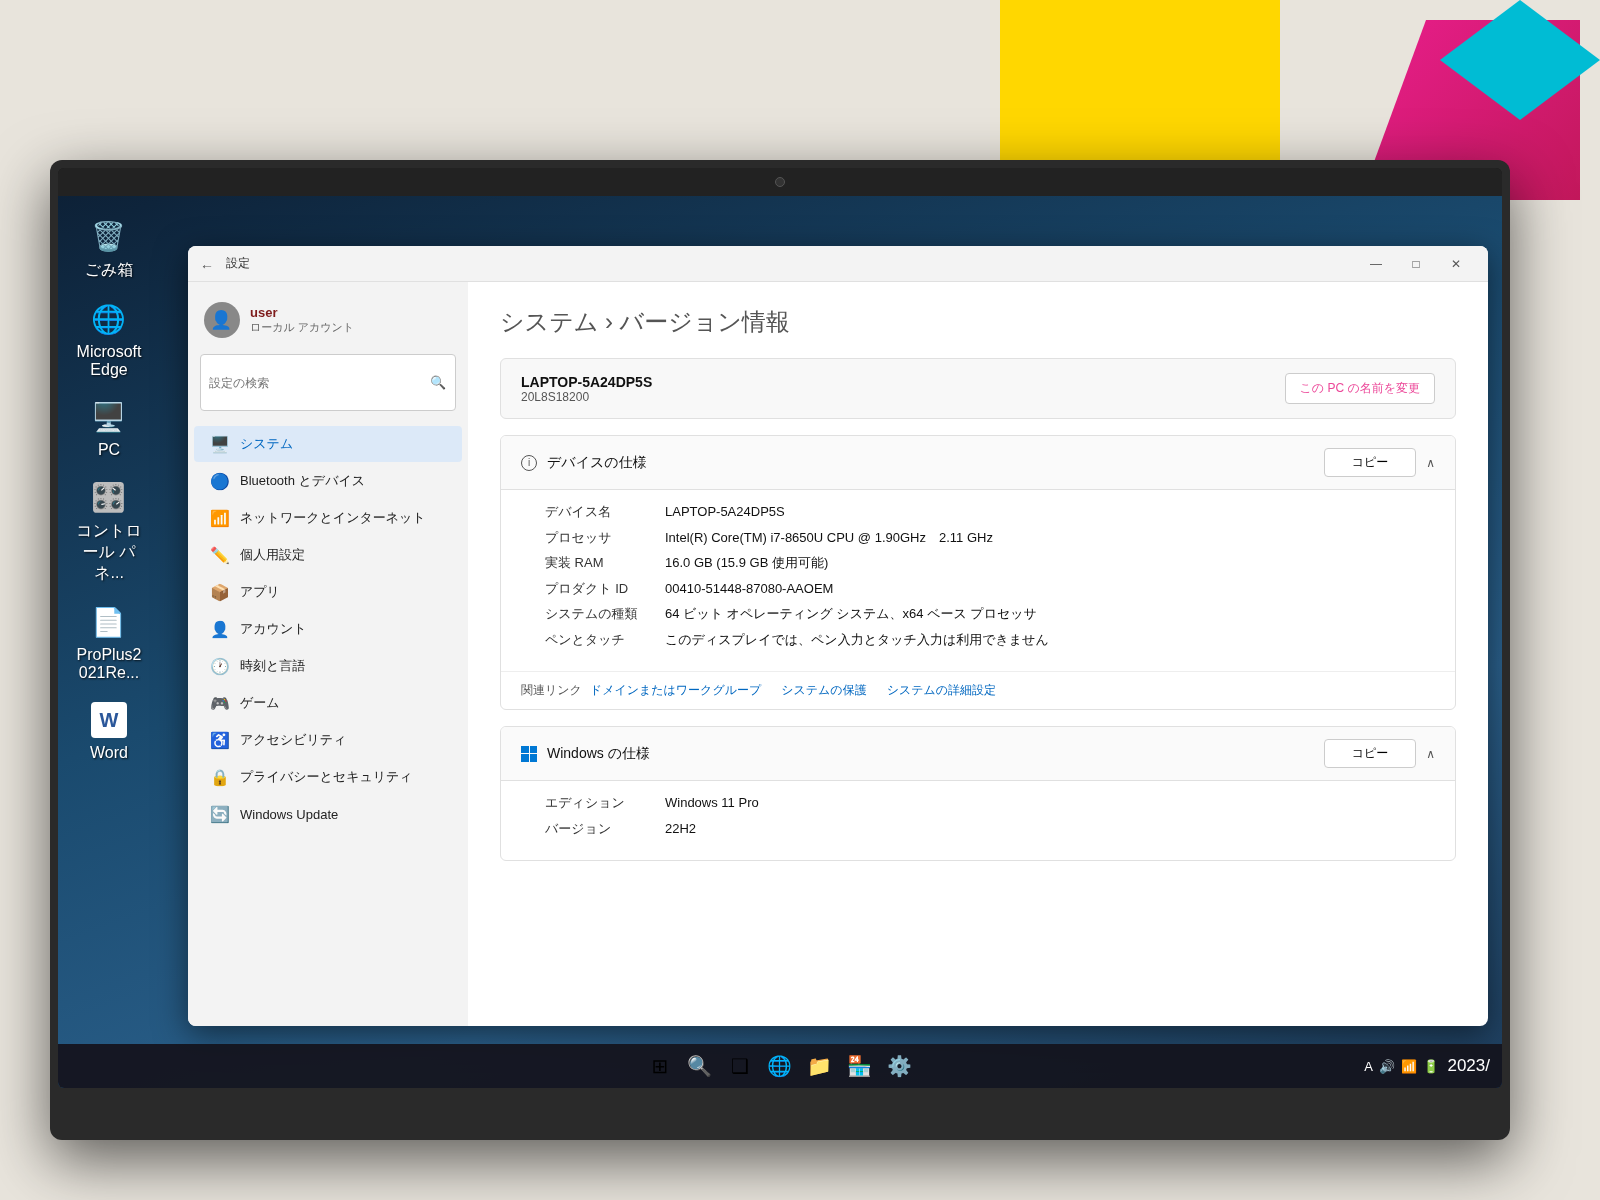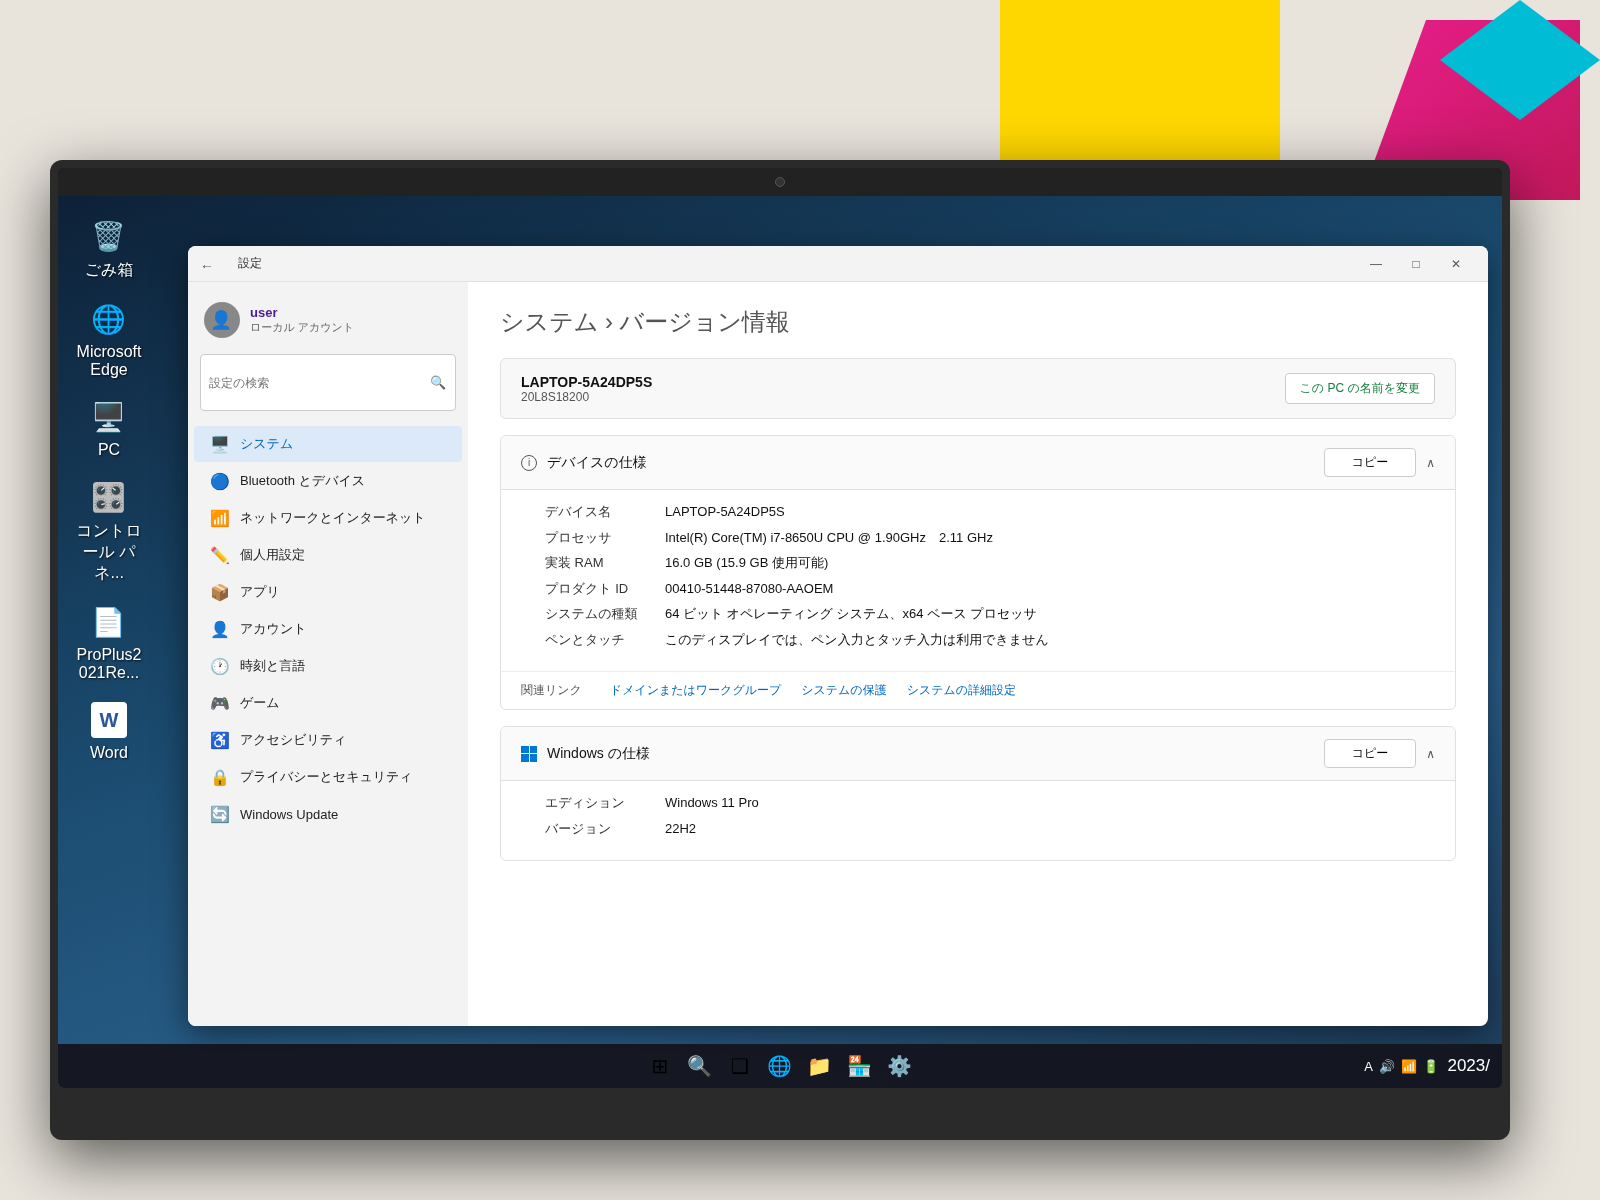"設定" .title-bar-title { margin-left: 16px -> 4px }
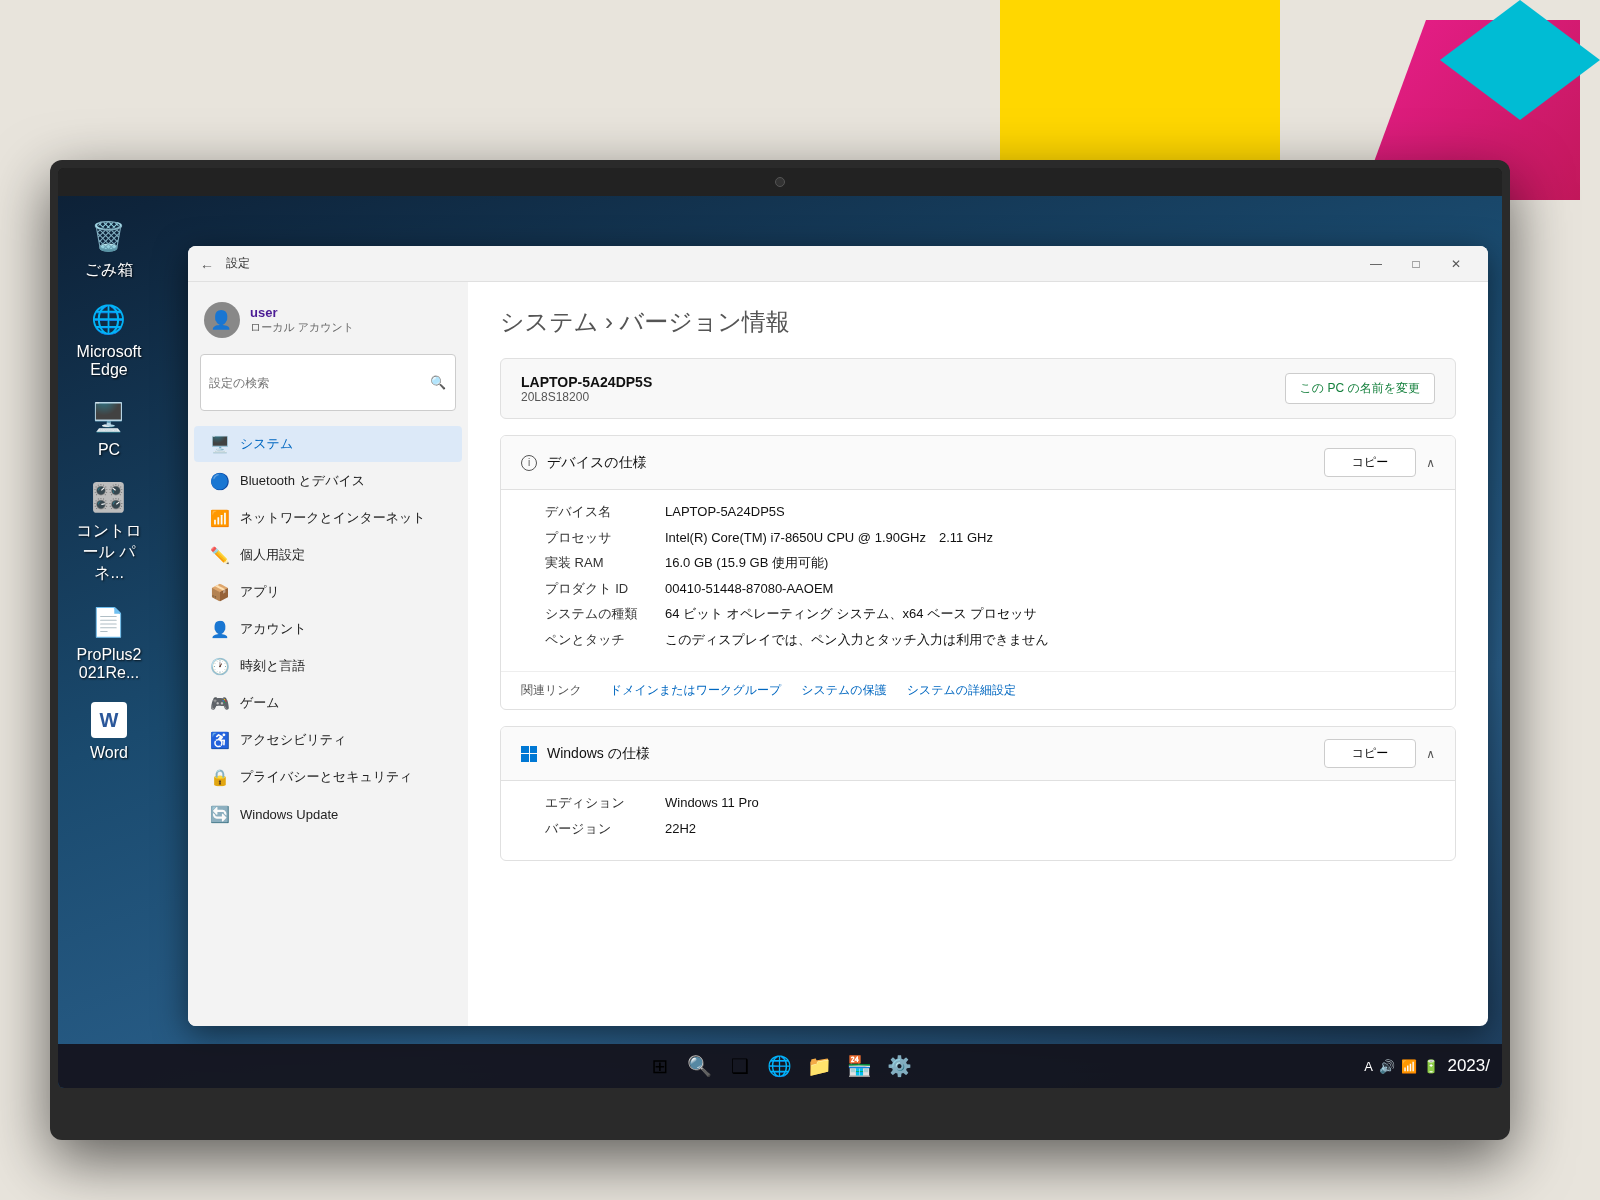"user" .user-info .user-name { color: #4c1d95 -> #7f1d1d }
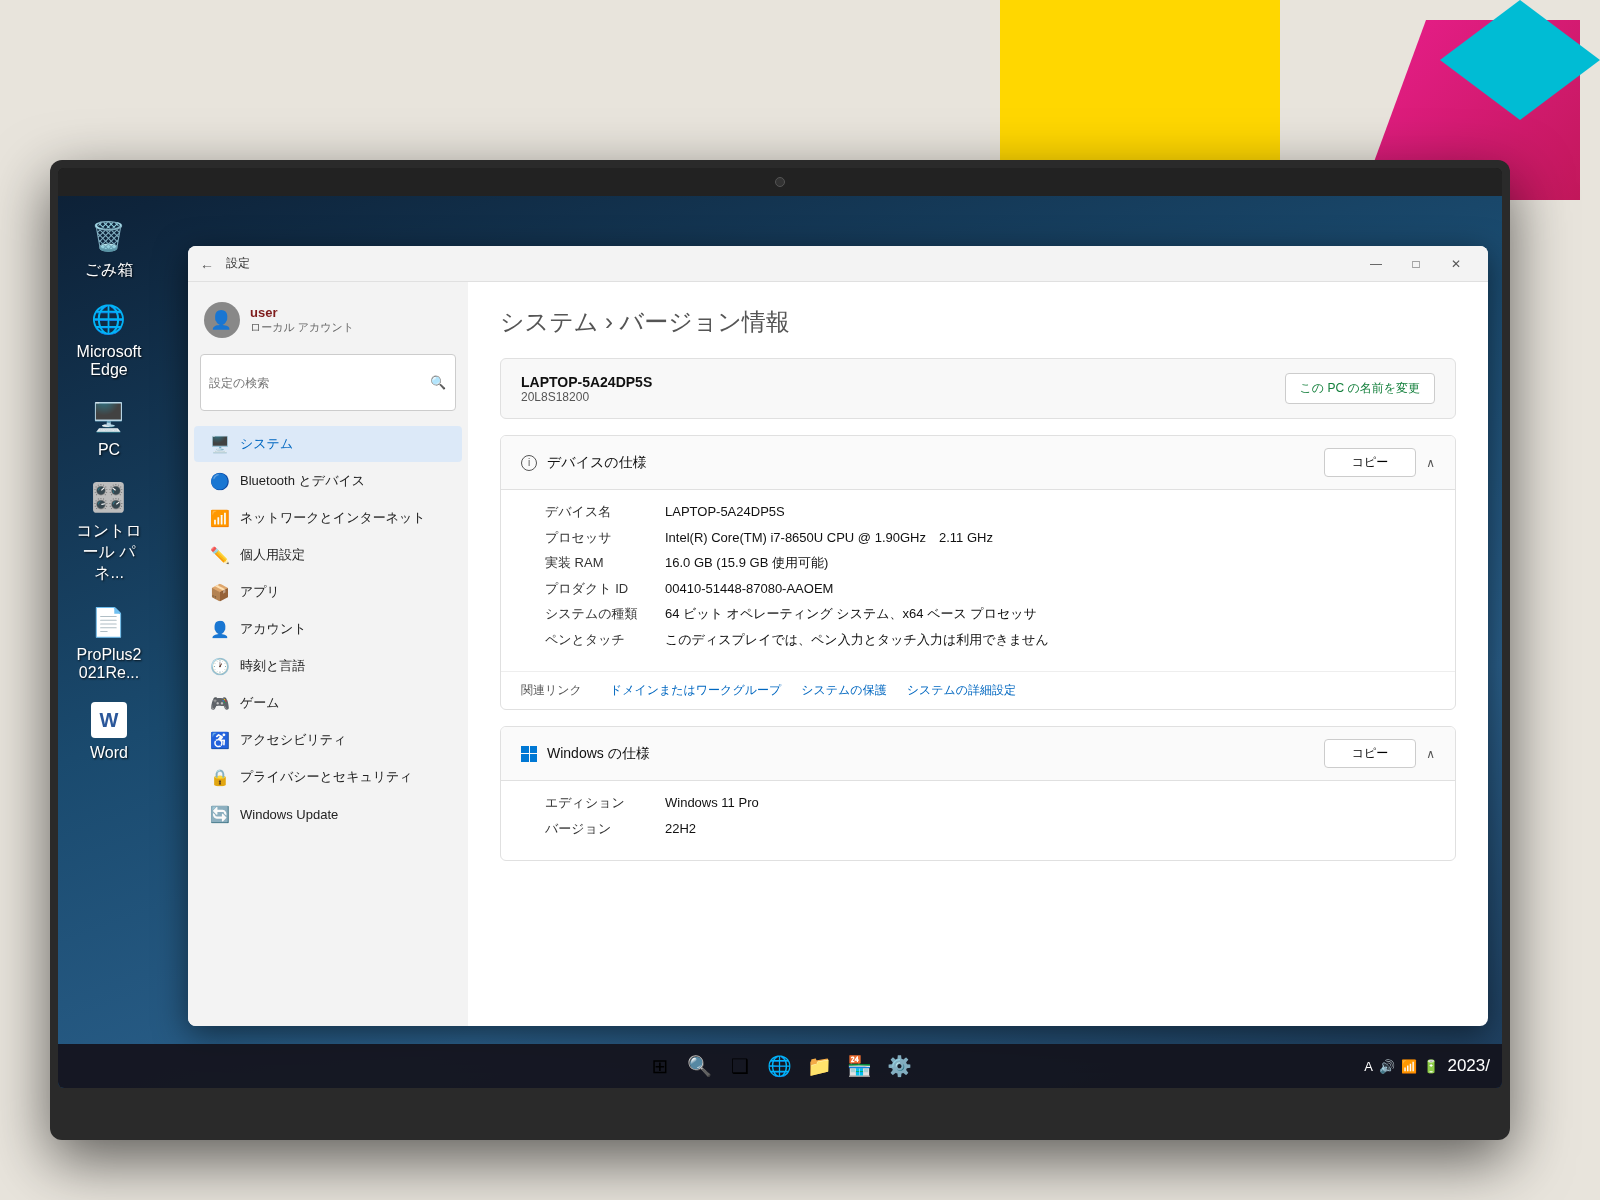"この PC の名前を変更" .rename-btn { color: #15803d -> #ec4899 }
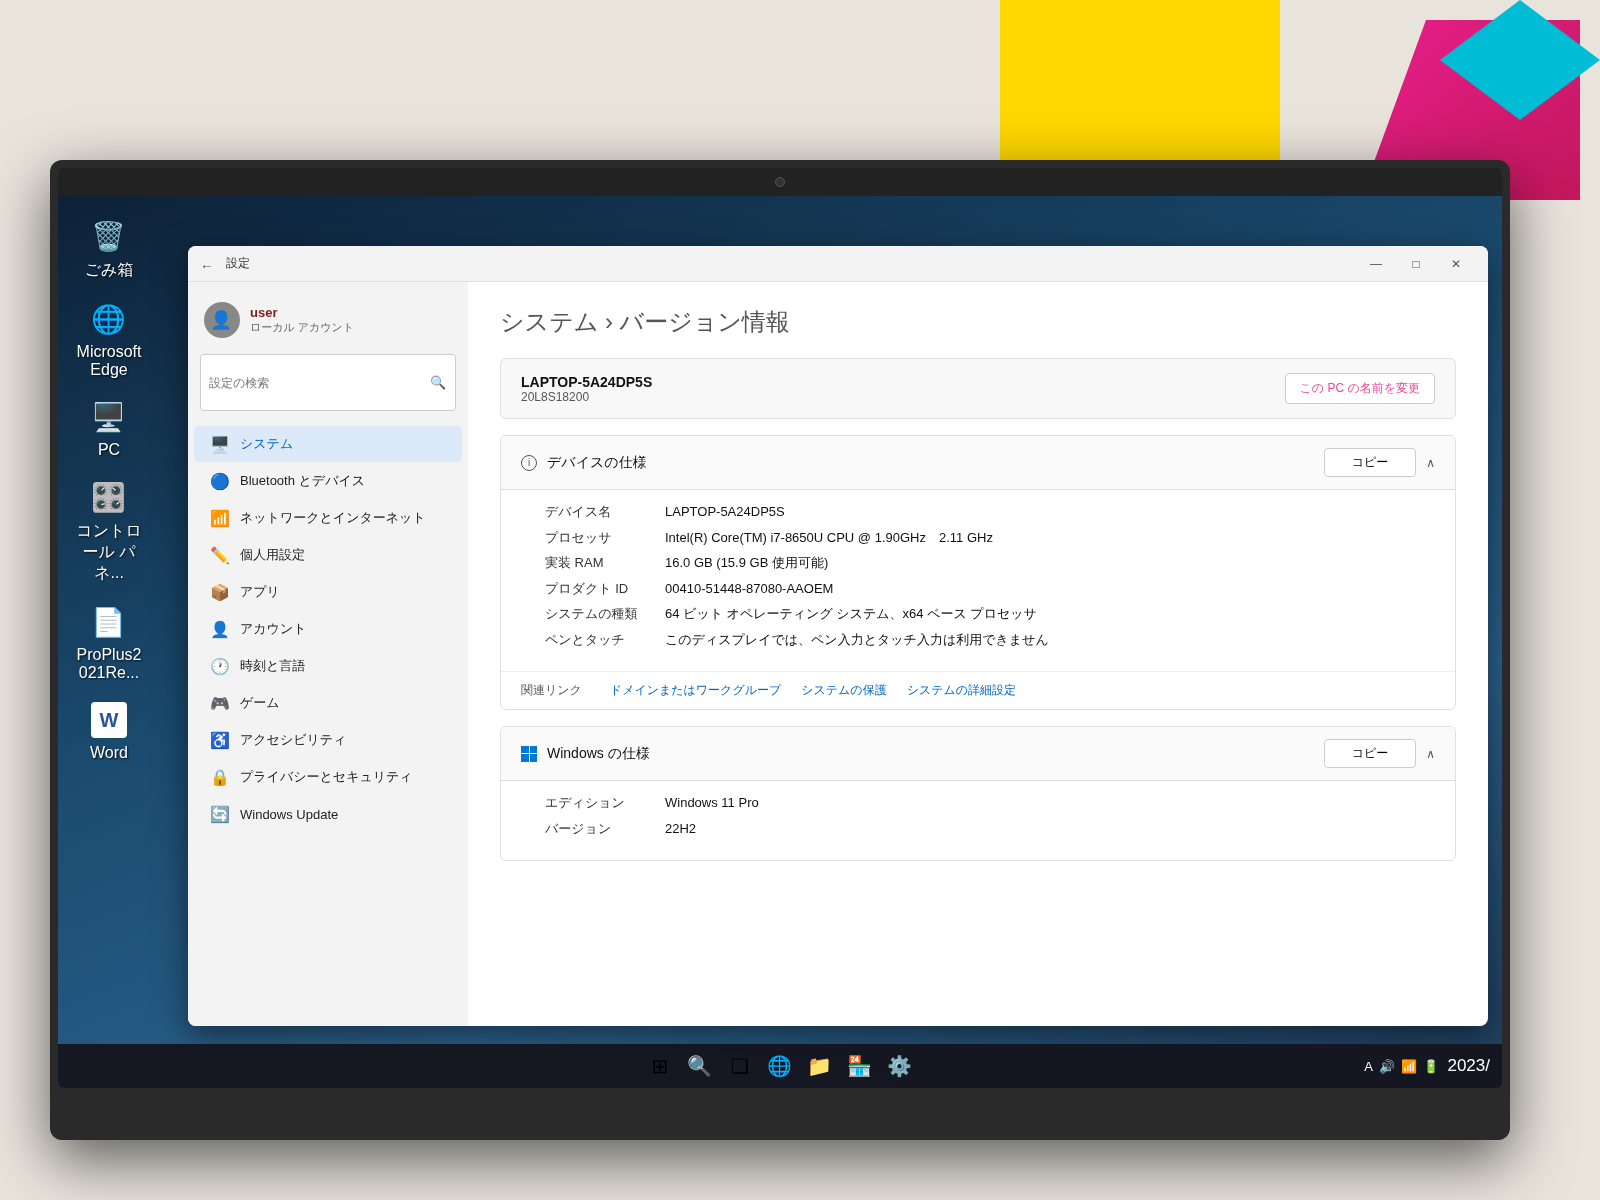"関連リンク" .related-link-label { margin-right: 28px -> 8px }
